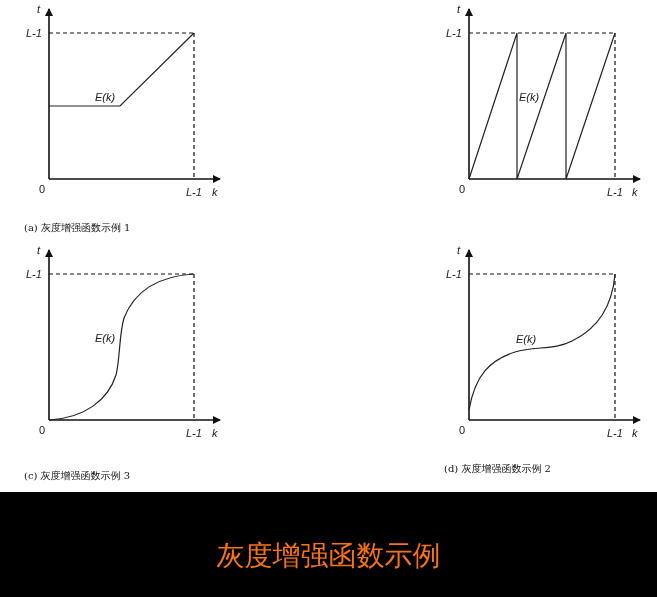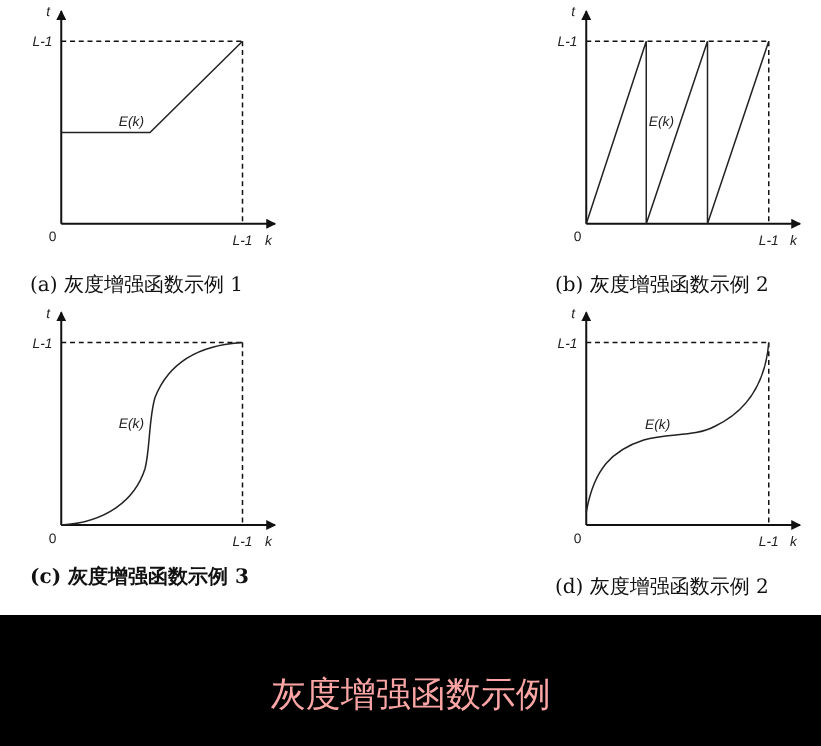"(a) 灰度增强函数示例 1" .caption { font-size: 16px -> 10px }
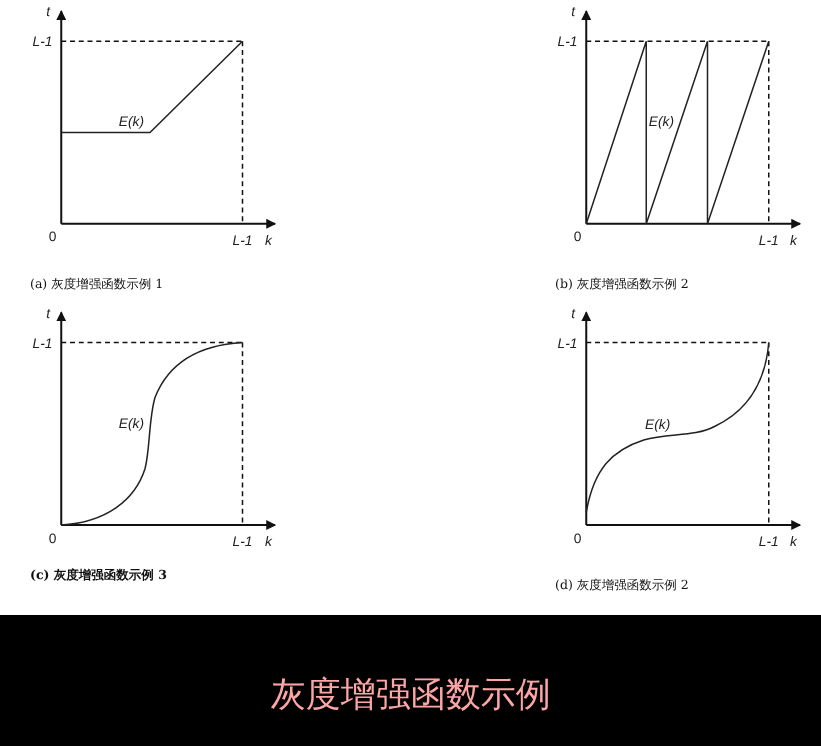"(b) 灰度增强函数示例 2" div.caption { html: <div>(b) 灰度增强函数示例 2</div> -> none }
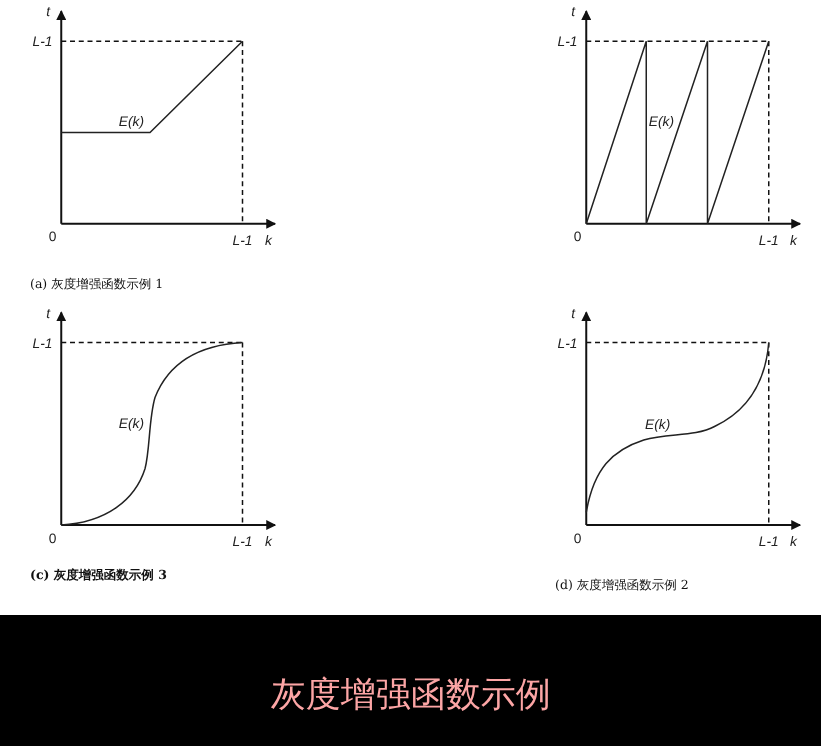"(c) 灰度增强函数示例 3" div.caption { font-weight: bold -> none; top: 451px -> 466px }
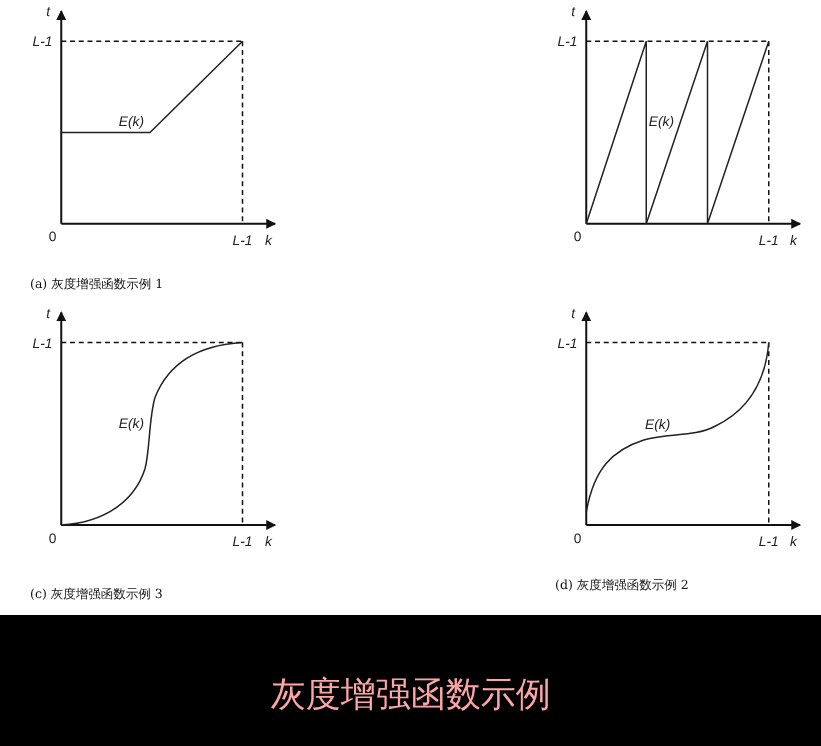"灰度增强函数示例" div { color: #fca5a5 -> #f97316 }
